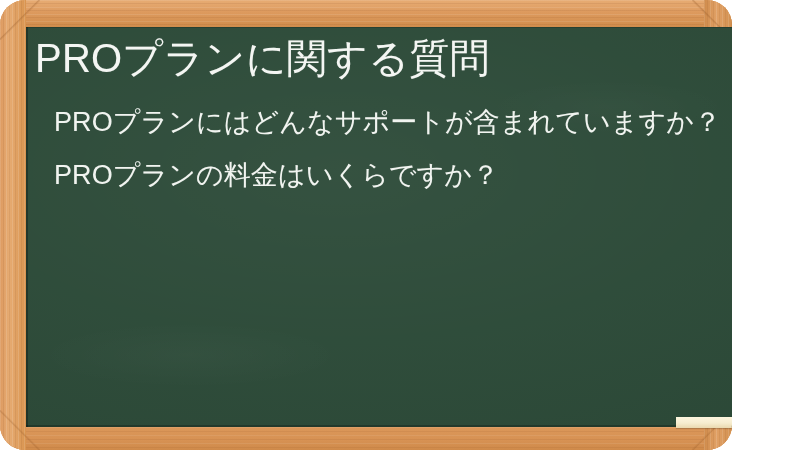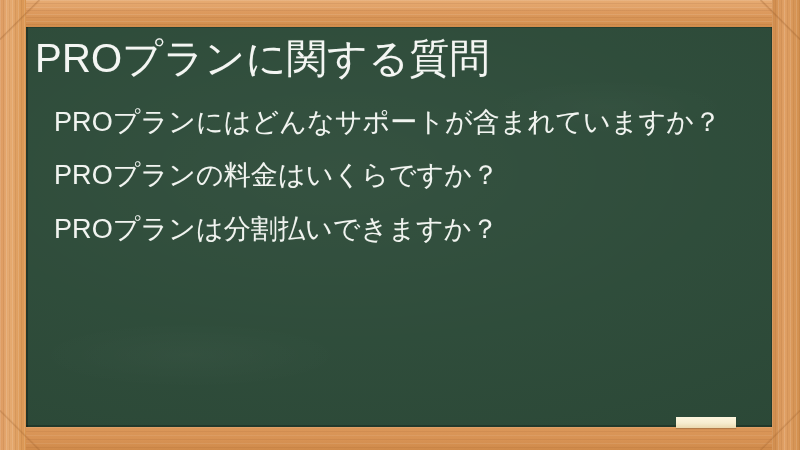"PROプランに関する質問" .slide { border-radius: none -> 25px; width: 800px -> 732px }
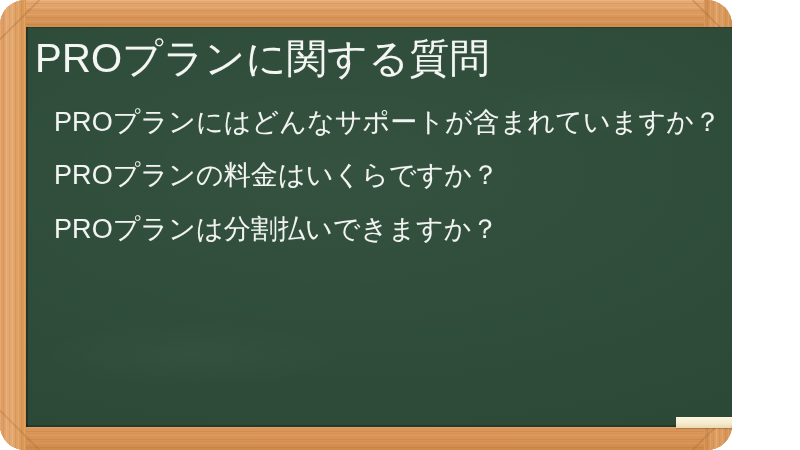"PROプランは分割払いできますか？" li.qa-item { html: <li>PROプランは分割払いできますか？</li> -> none }
